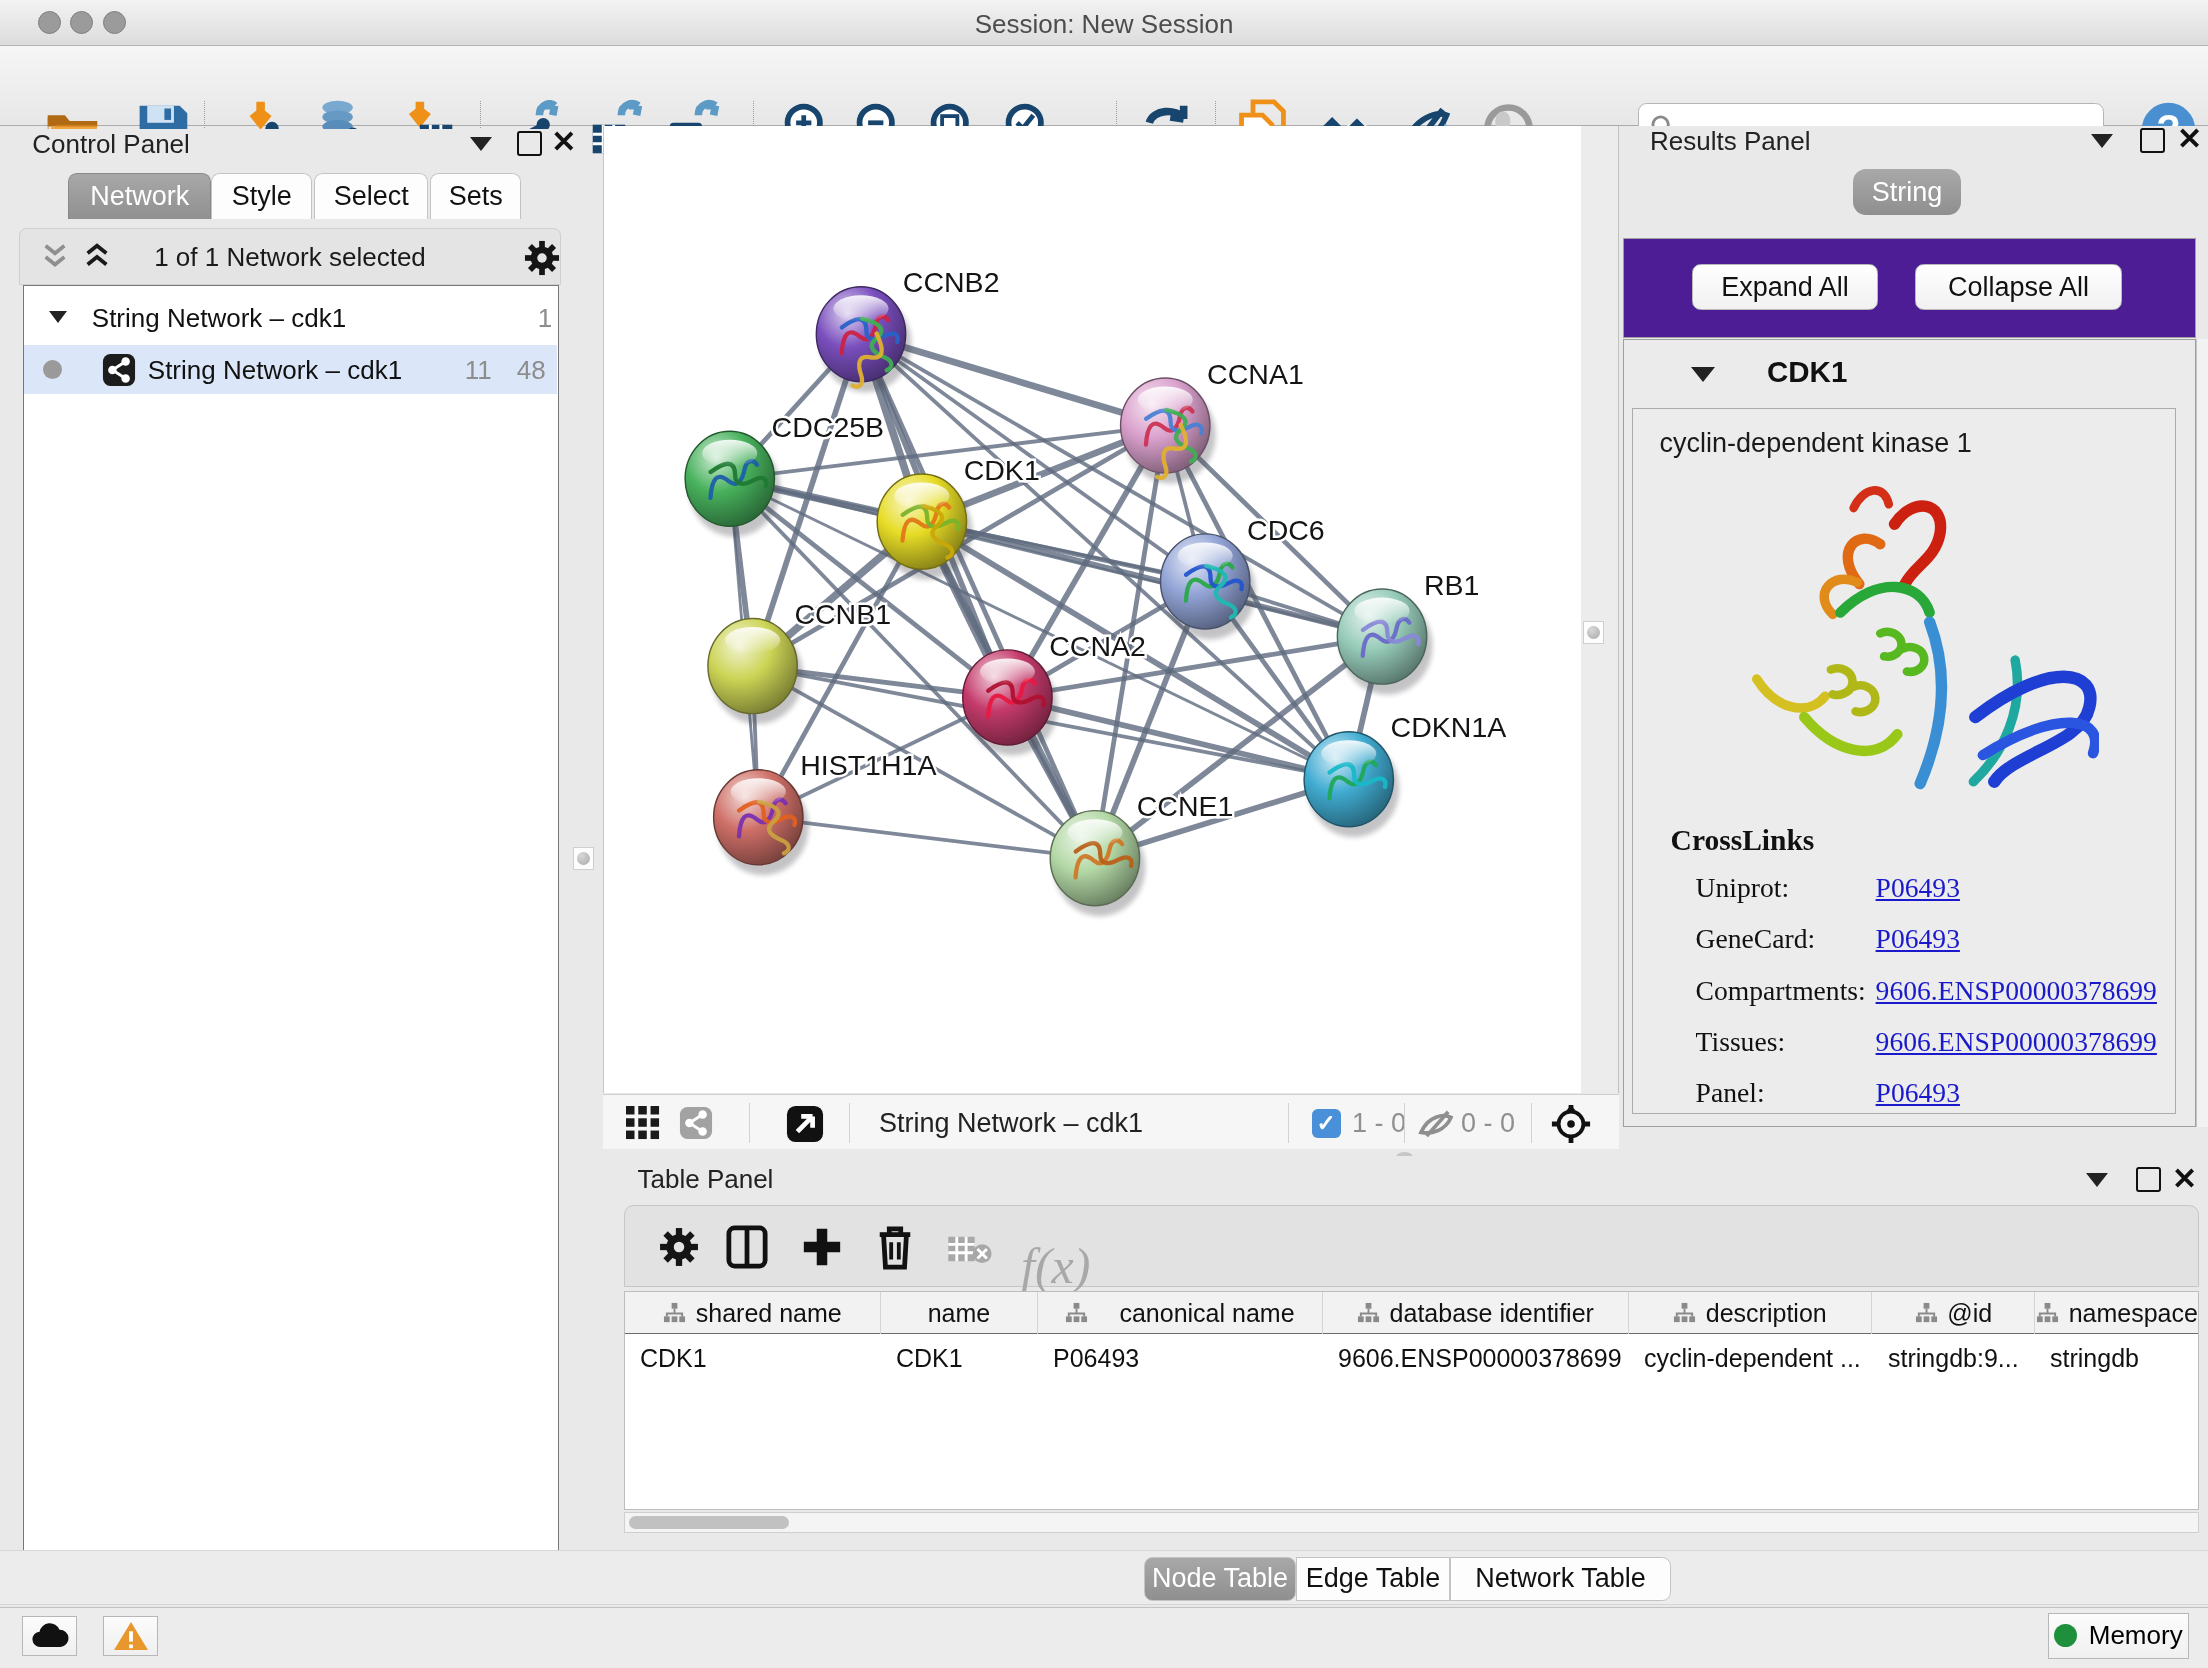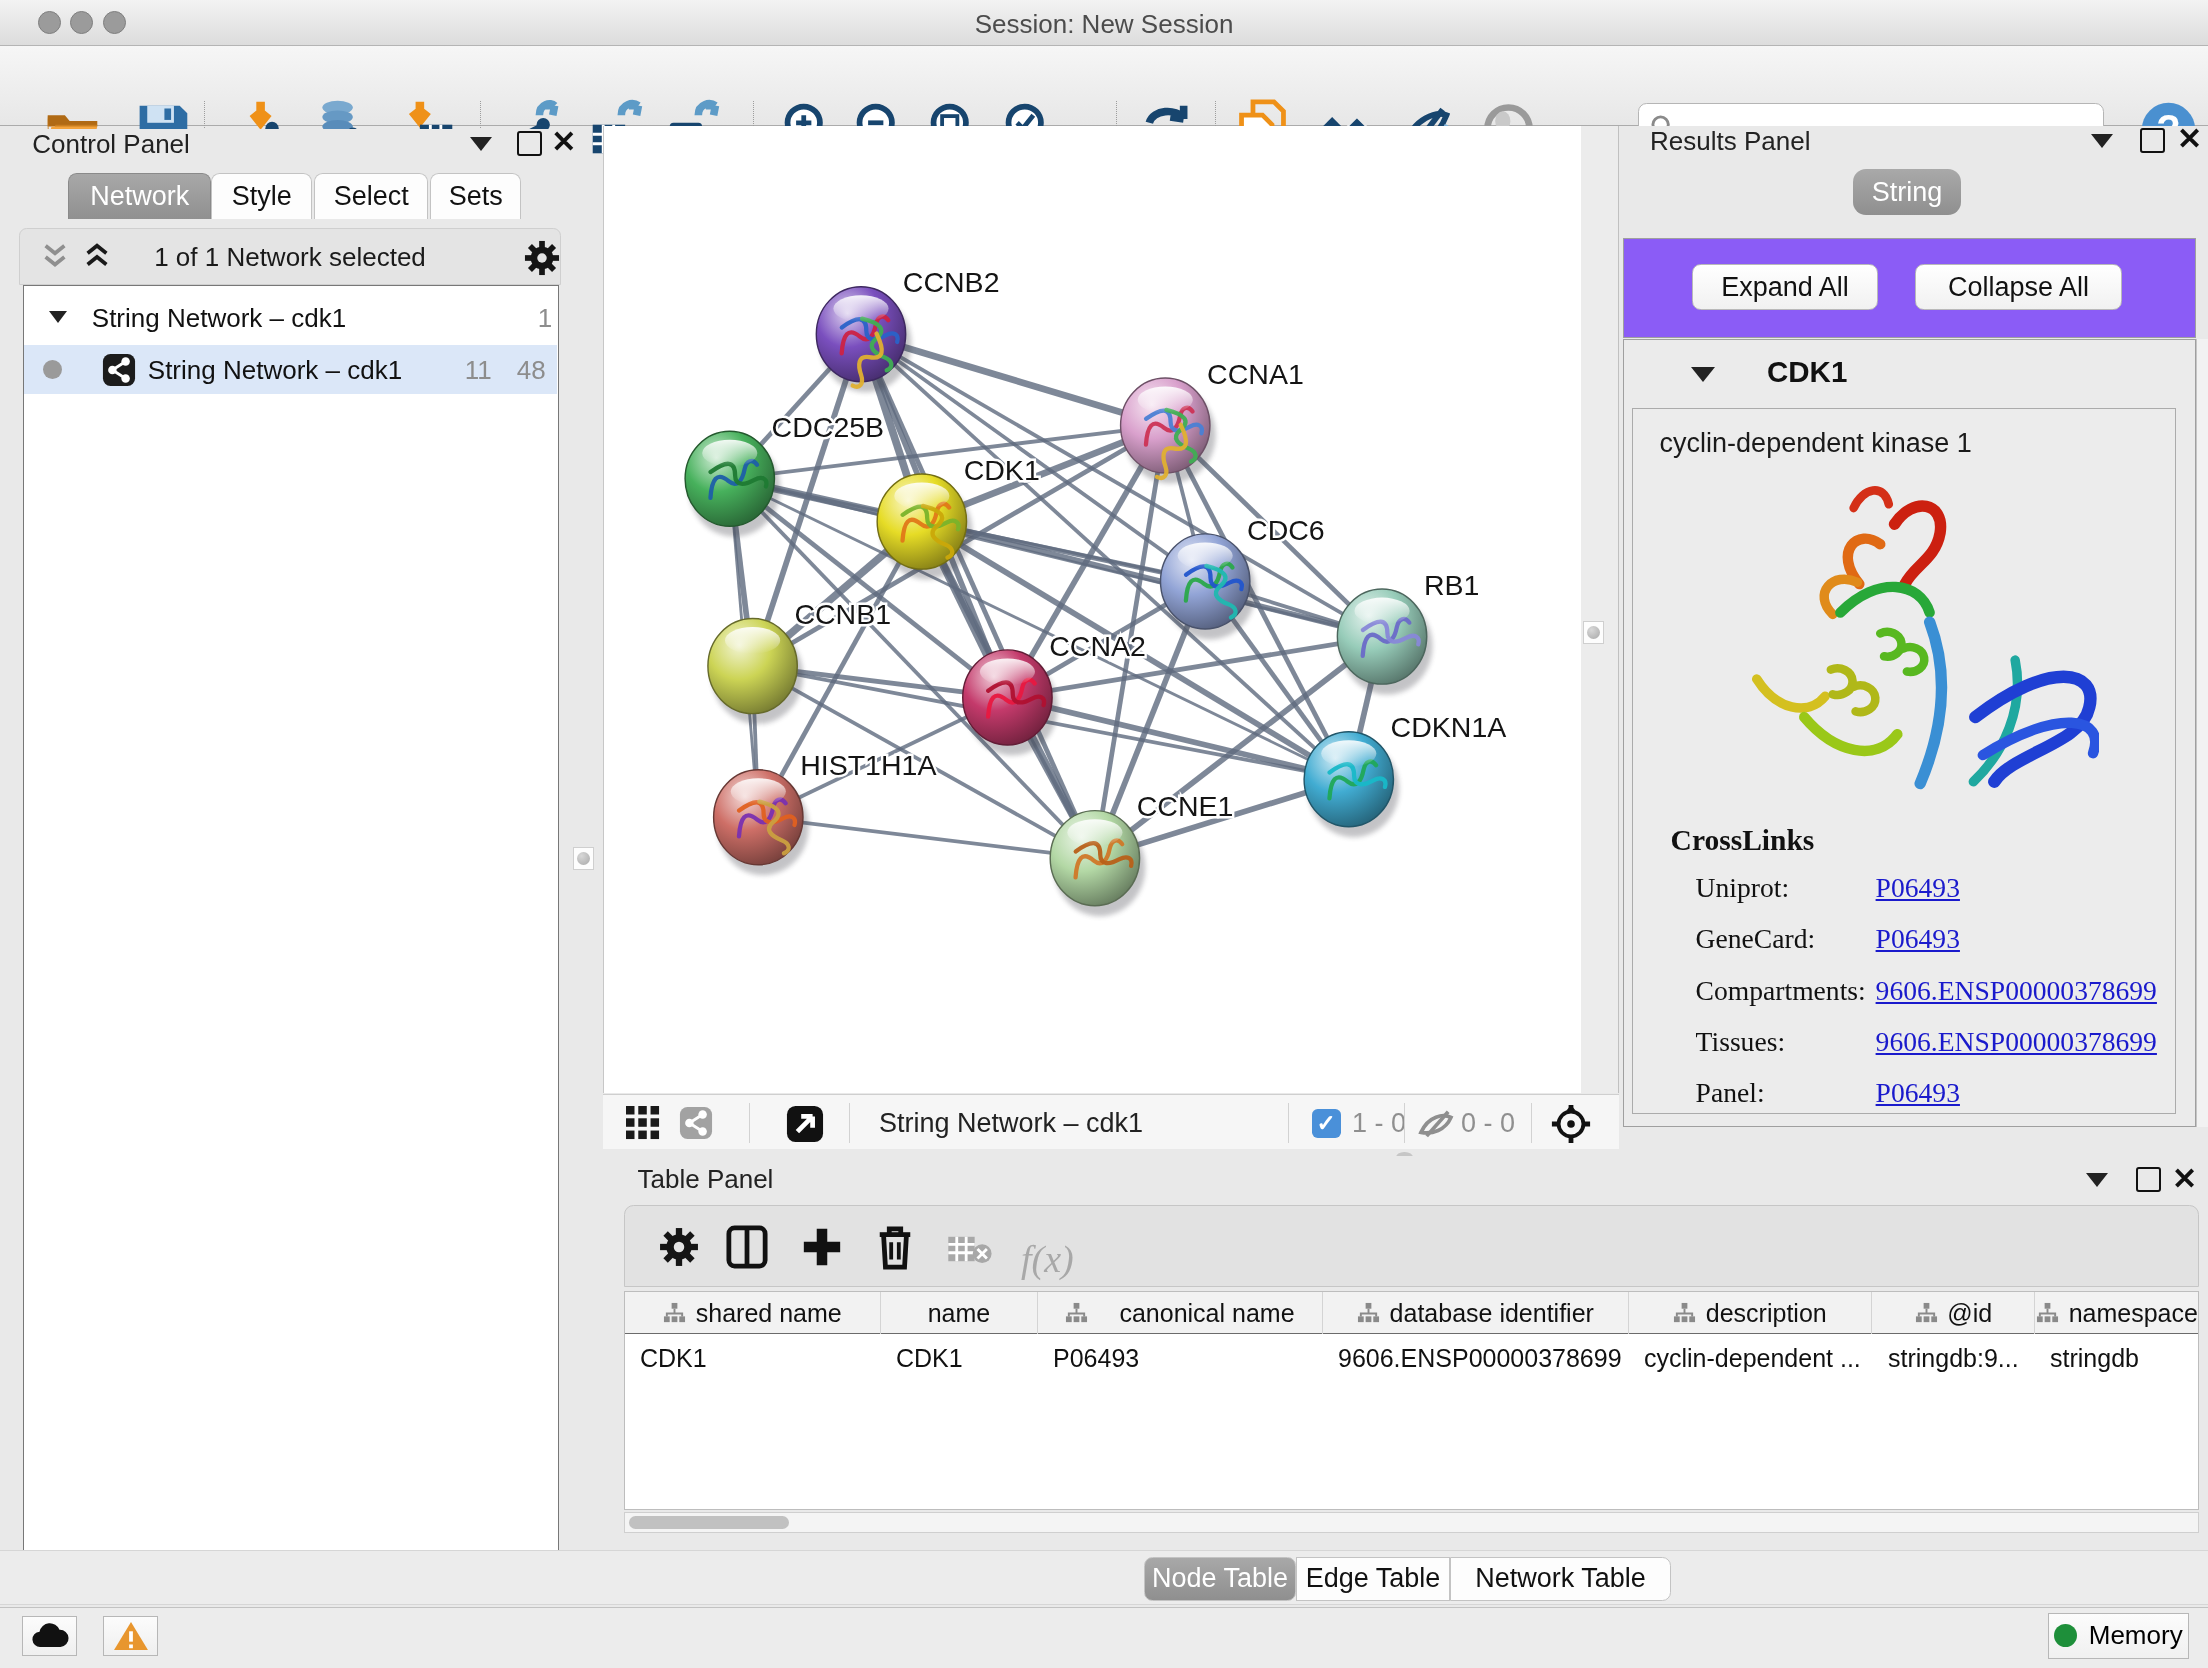"Expand All" .res-box1 { background: #8b5cf6 -> #4c1d95 }
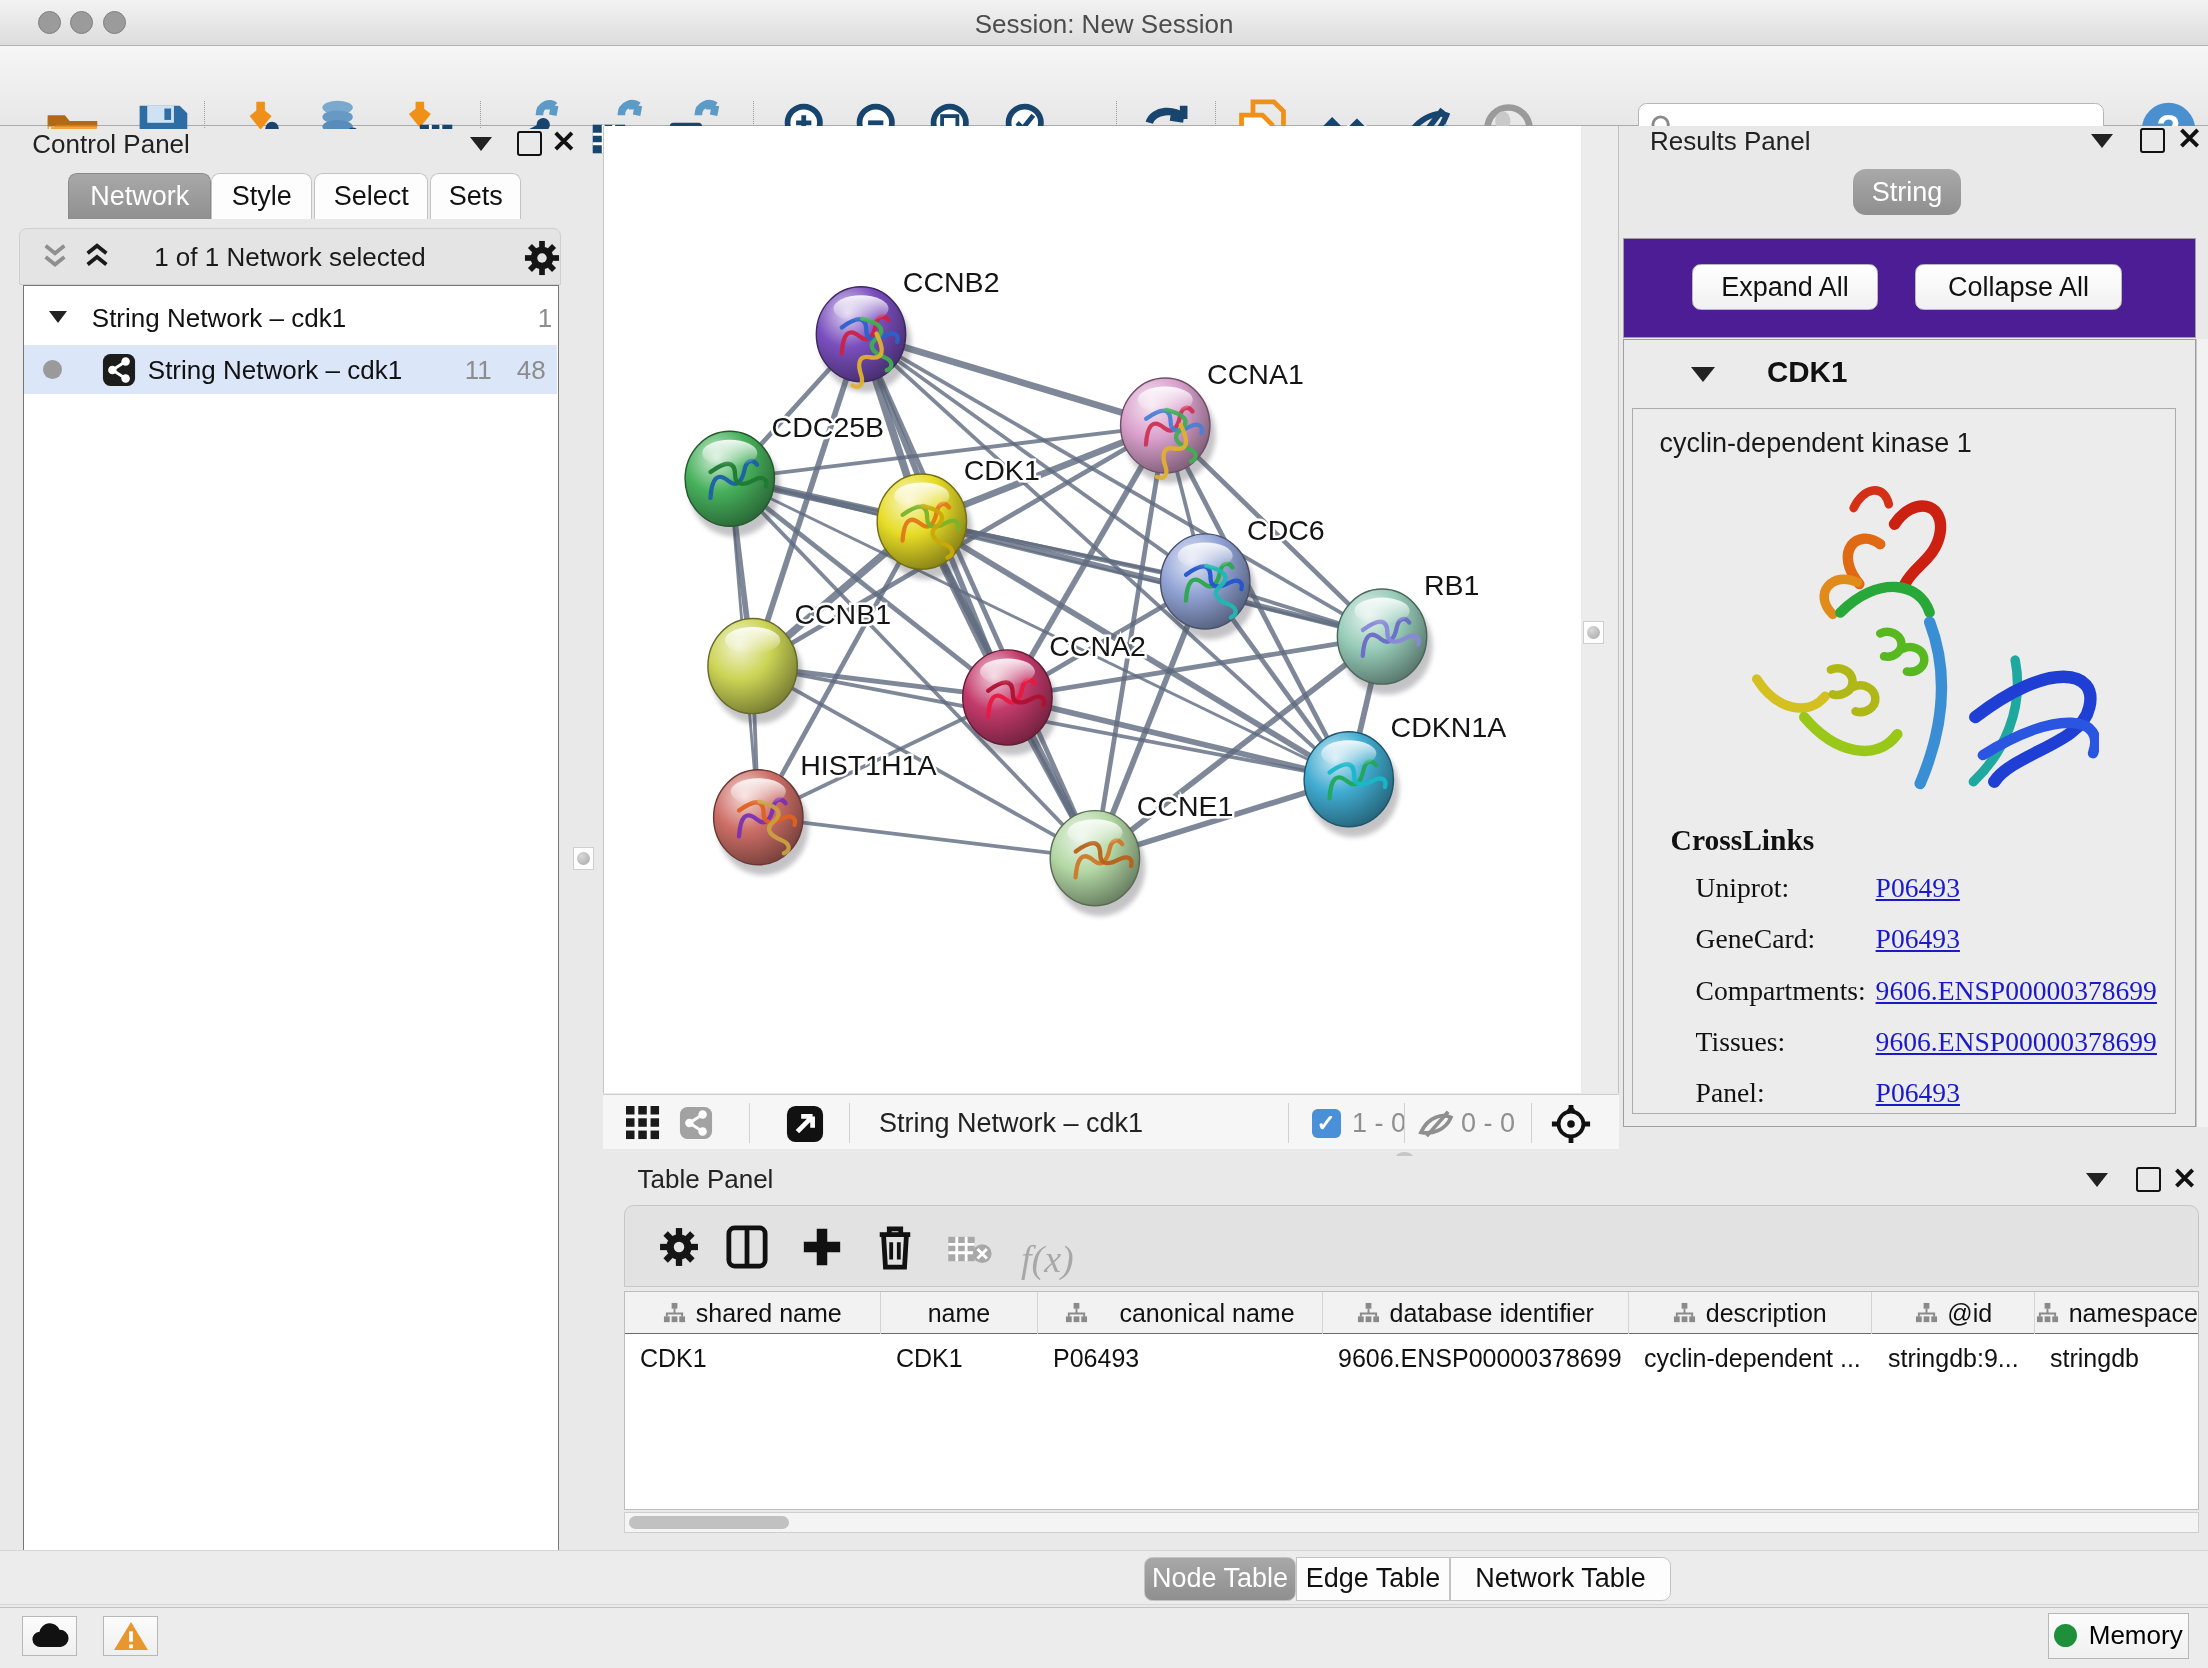"f(x)" div.abs { font-size: 38px -> 50px }
